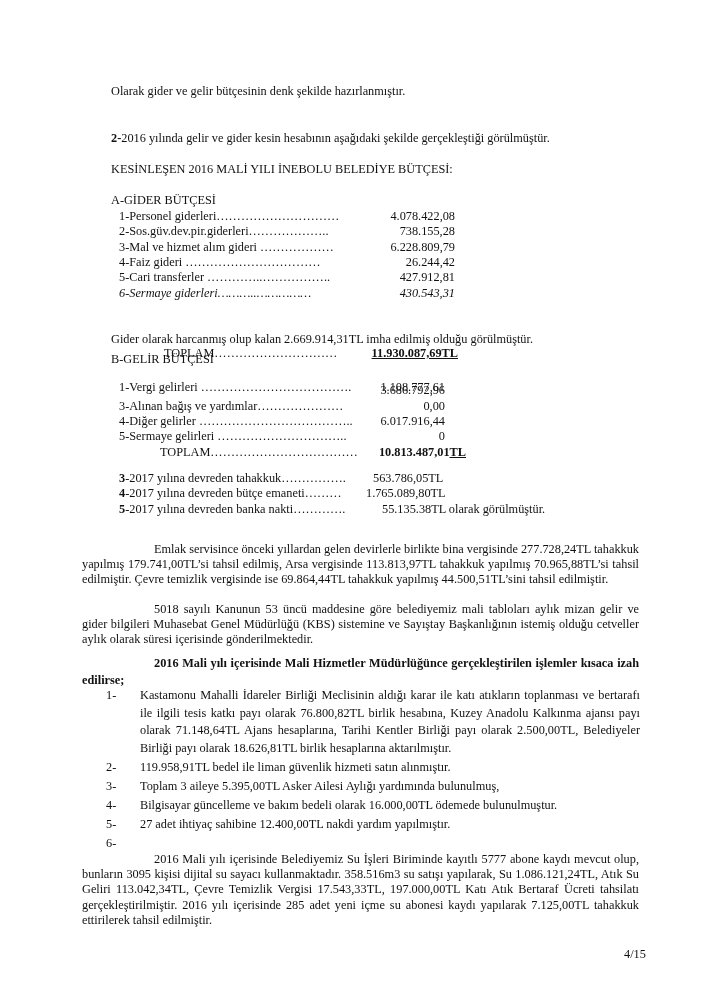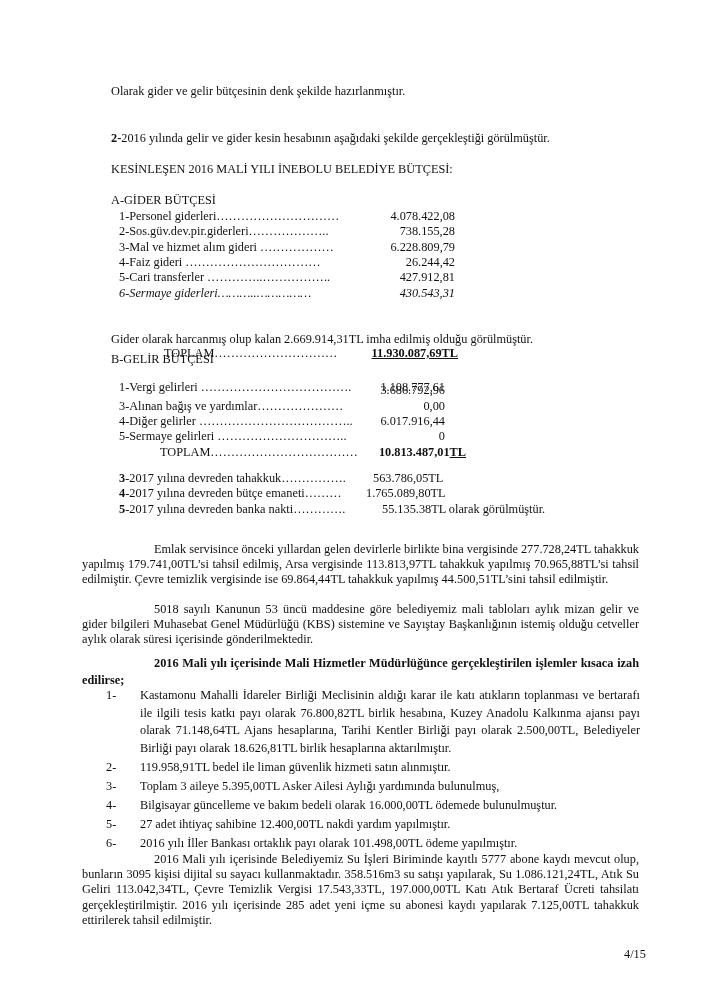"2016 yılı İller Bankası ortaklık" span { html: <span>2016 yılı İller Bankası ortaklık payı olarak 101.498,00TL ödeme yapılmıştır.</span> -> none }
